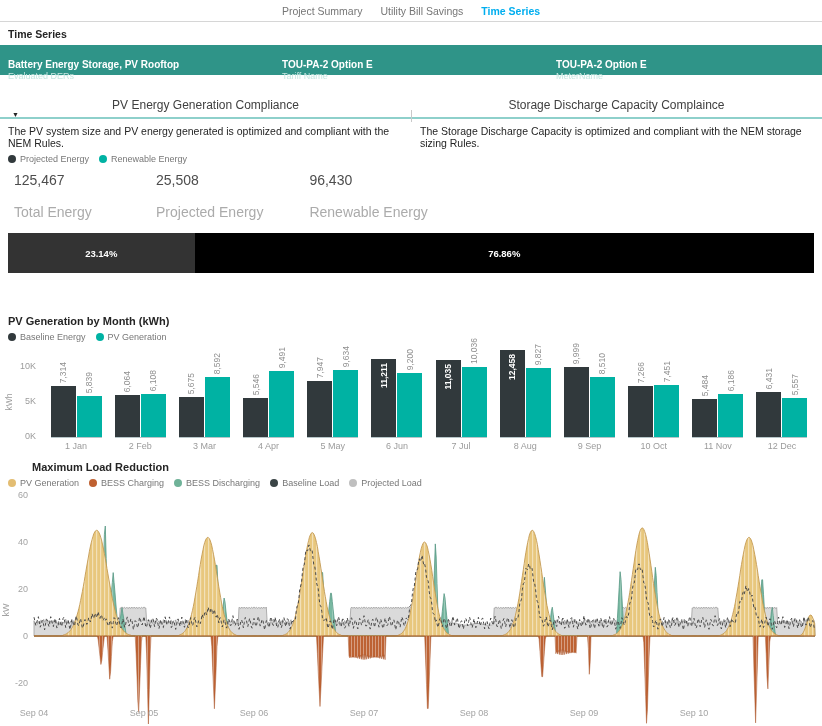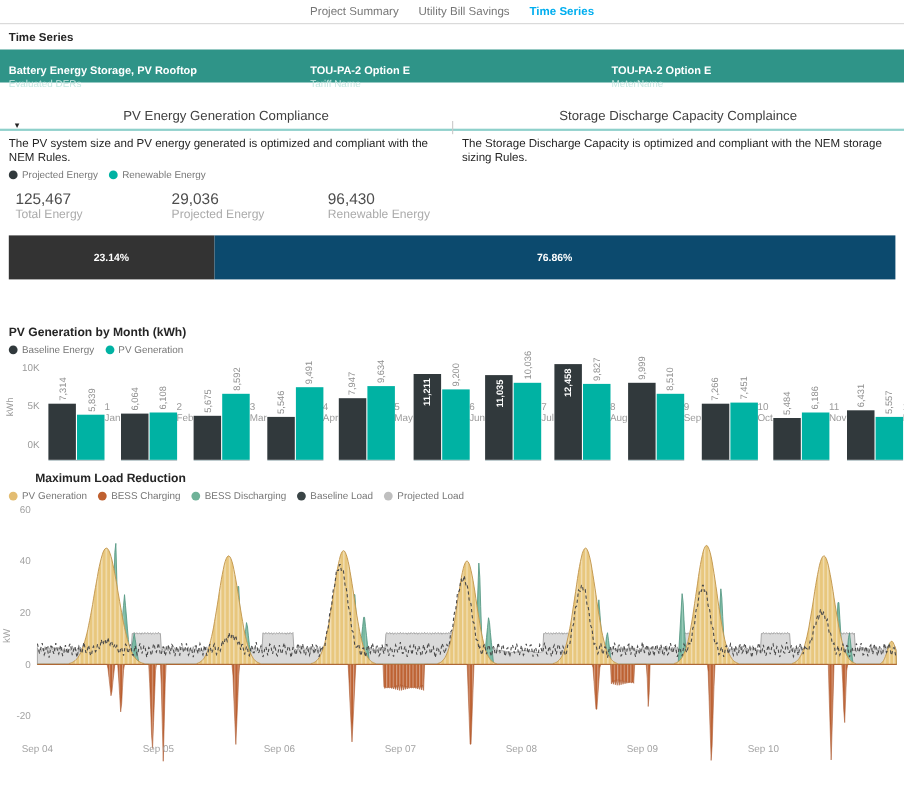"29,036" div.kpi-value { text: 29,036 -> 25,508 }
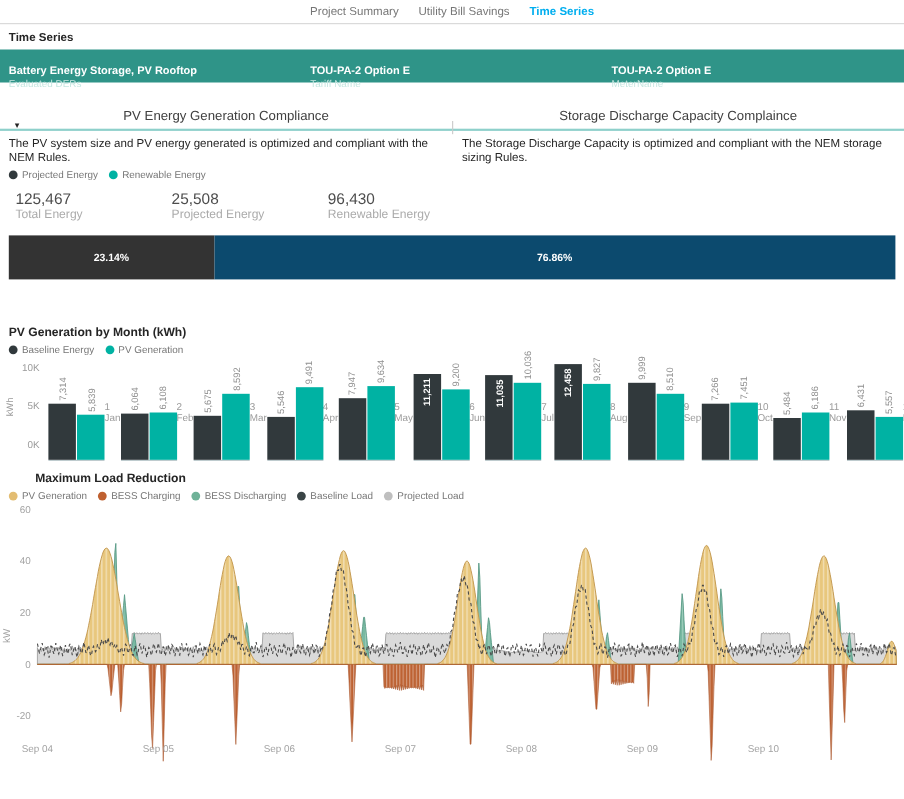"Total Energy" .kpi-label { font-size: 11px -> 14px; margin-top: 1px -> 16px }
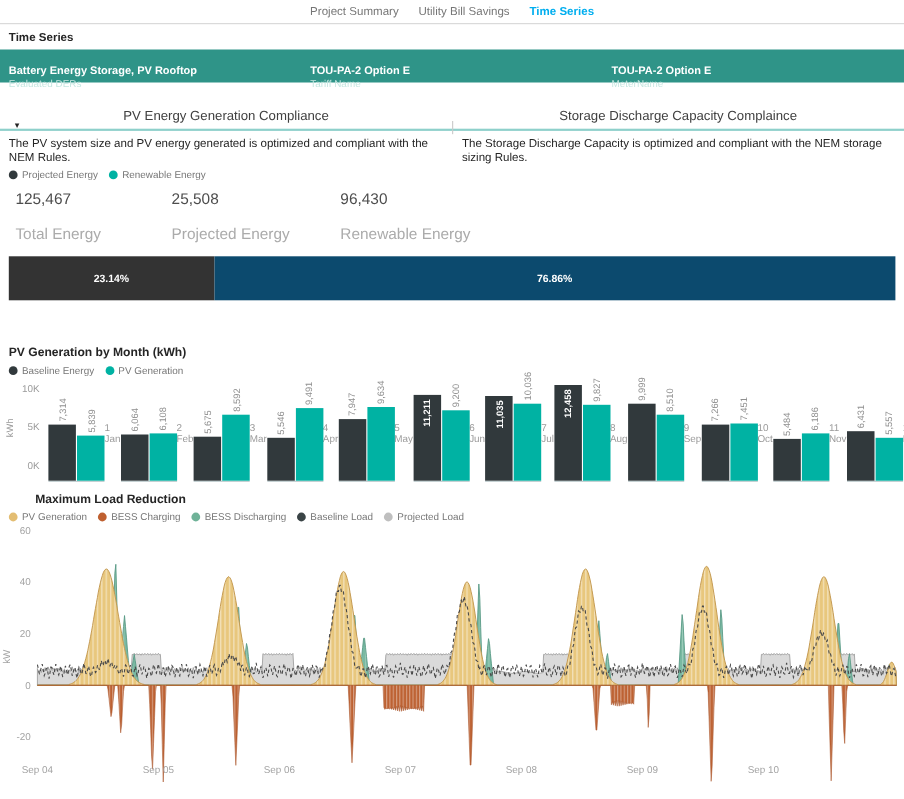"76.86%" div.seg { background: #0c4a6e -> #000000 }
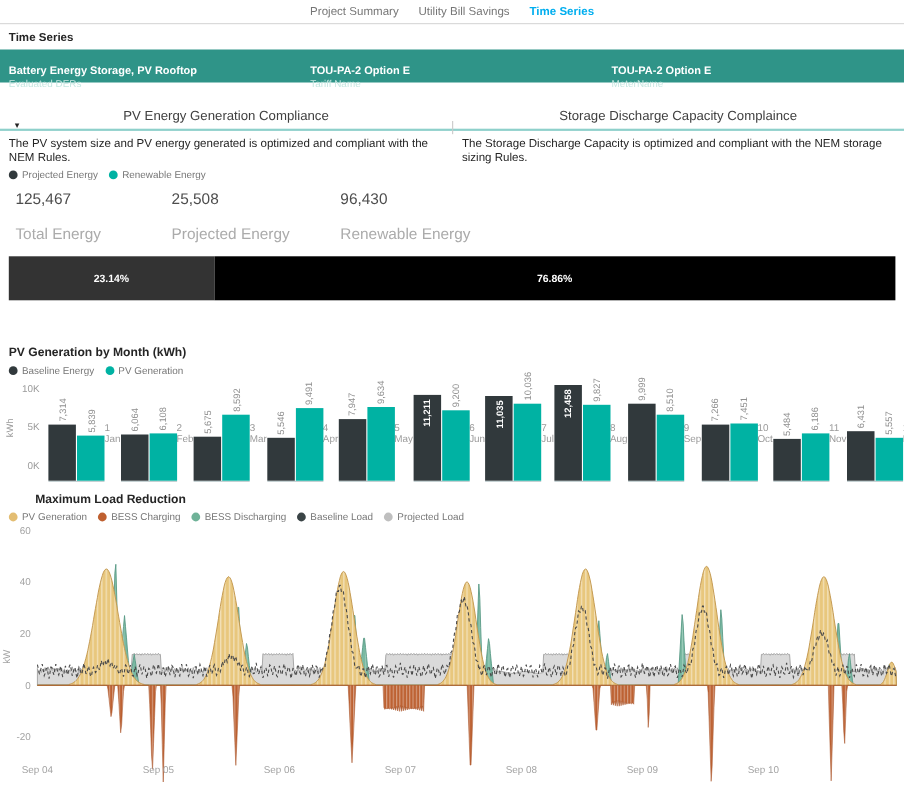"1 Jan" .m-group { flex-direction: row -> column }
